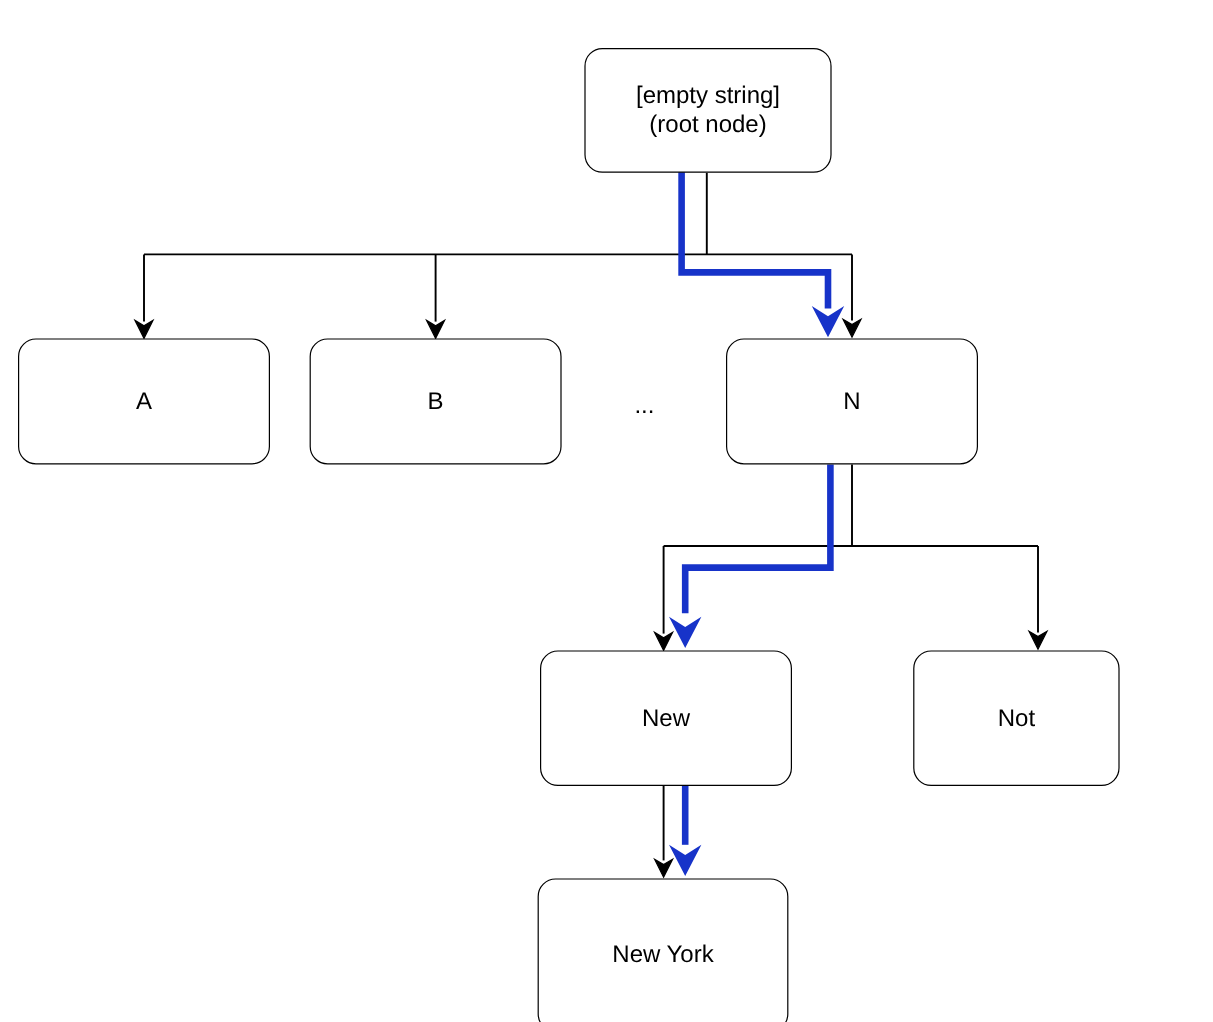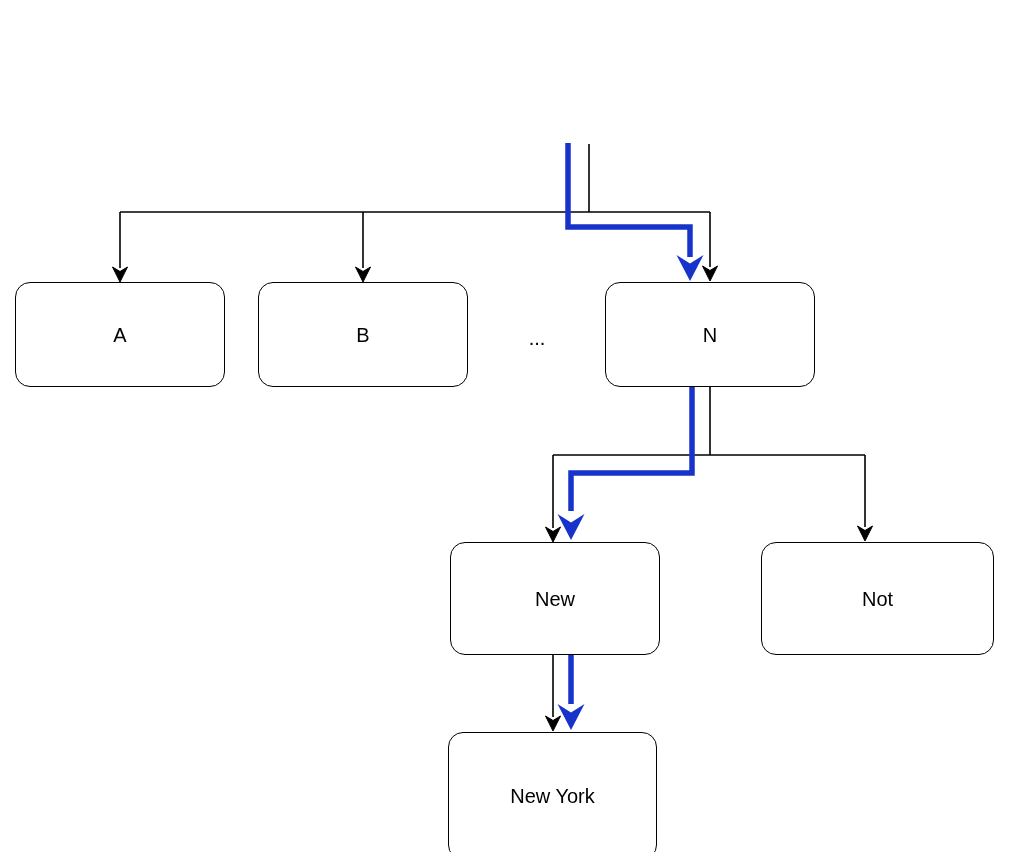"[empty string]" div.node { html: none -> <div> <span>[empty string]</span> <span>(root node)</span> </div> }
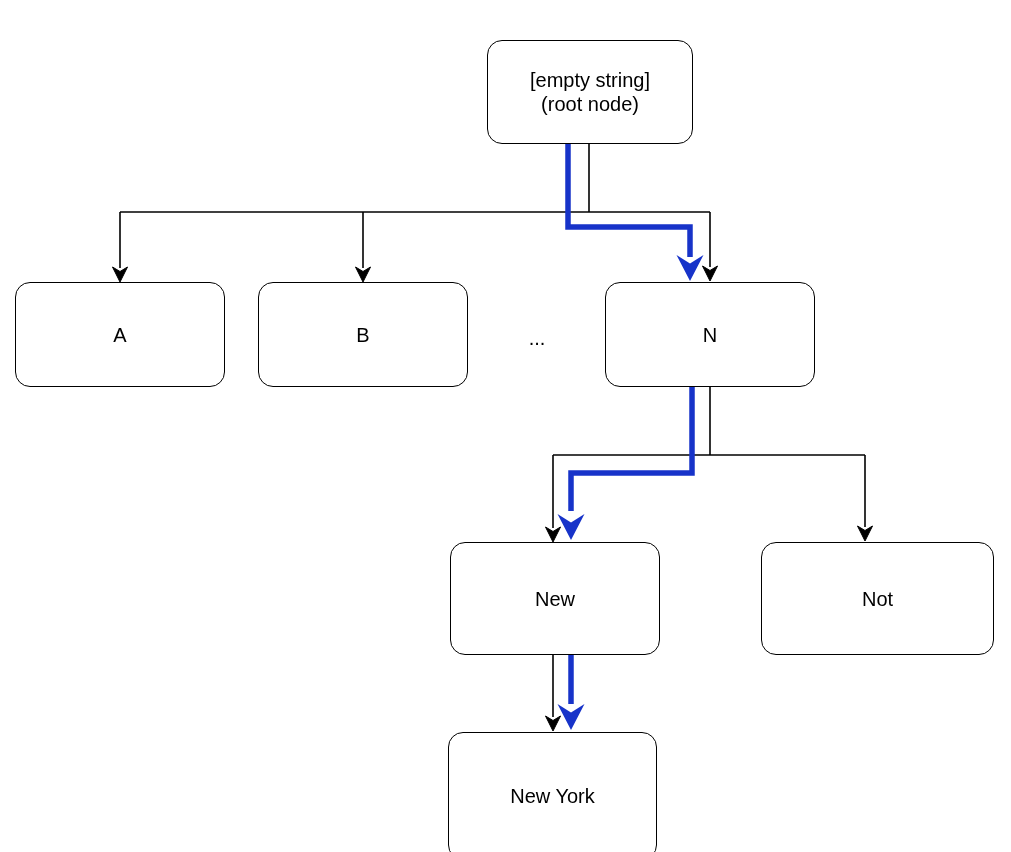"Not" #node-not { width: 233px -> 172px }
